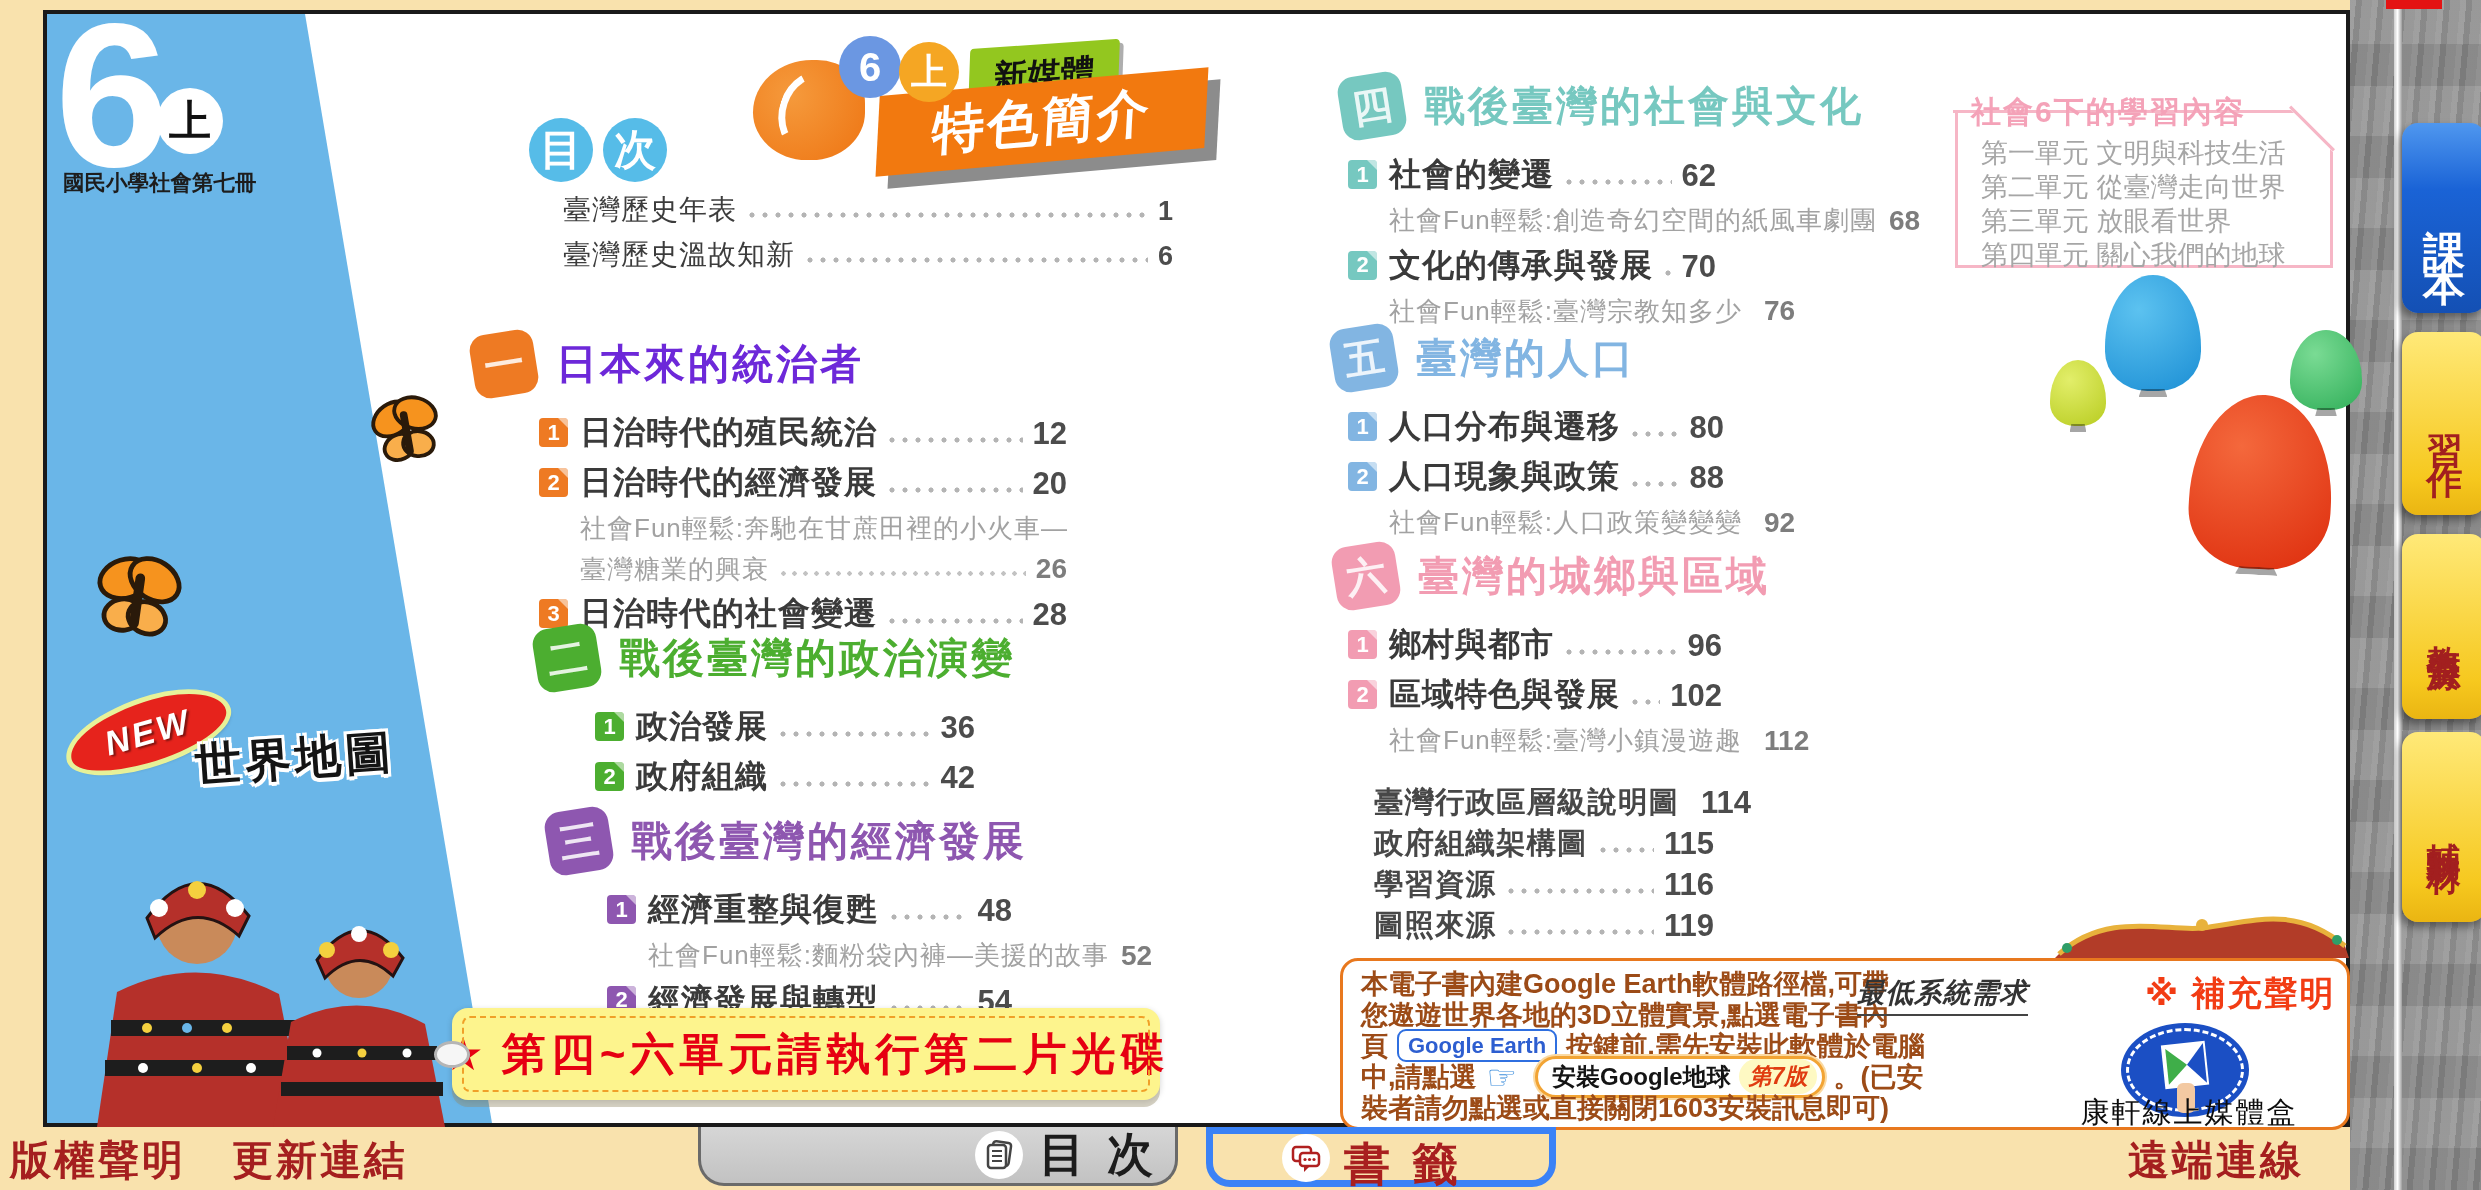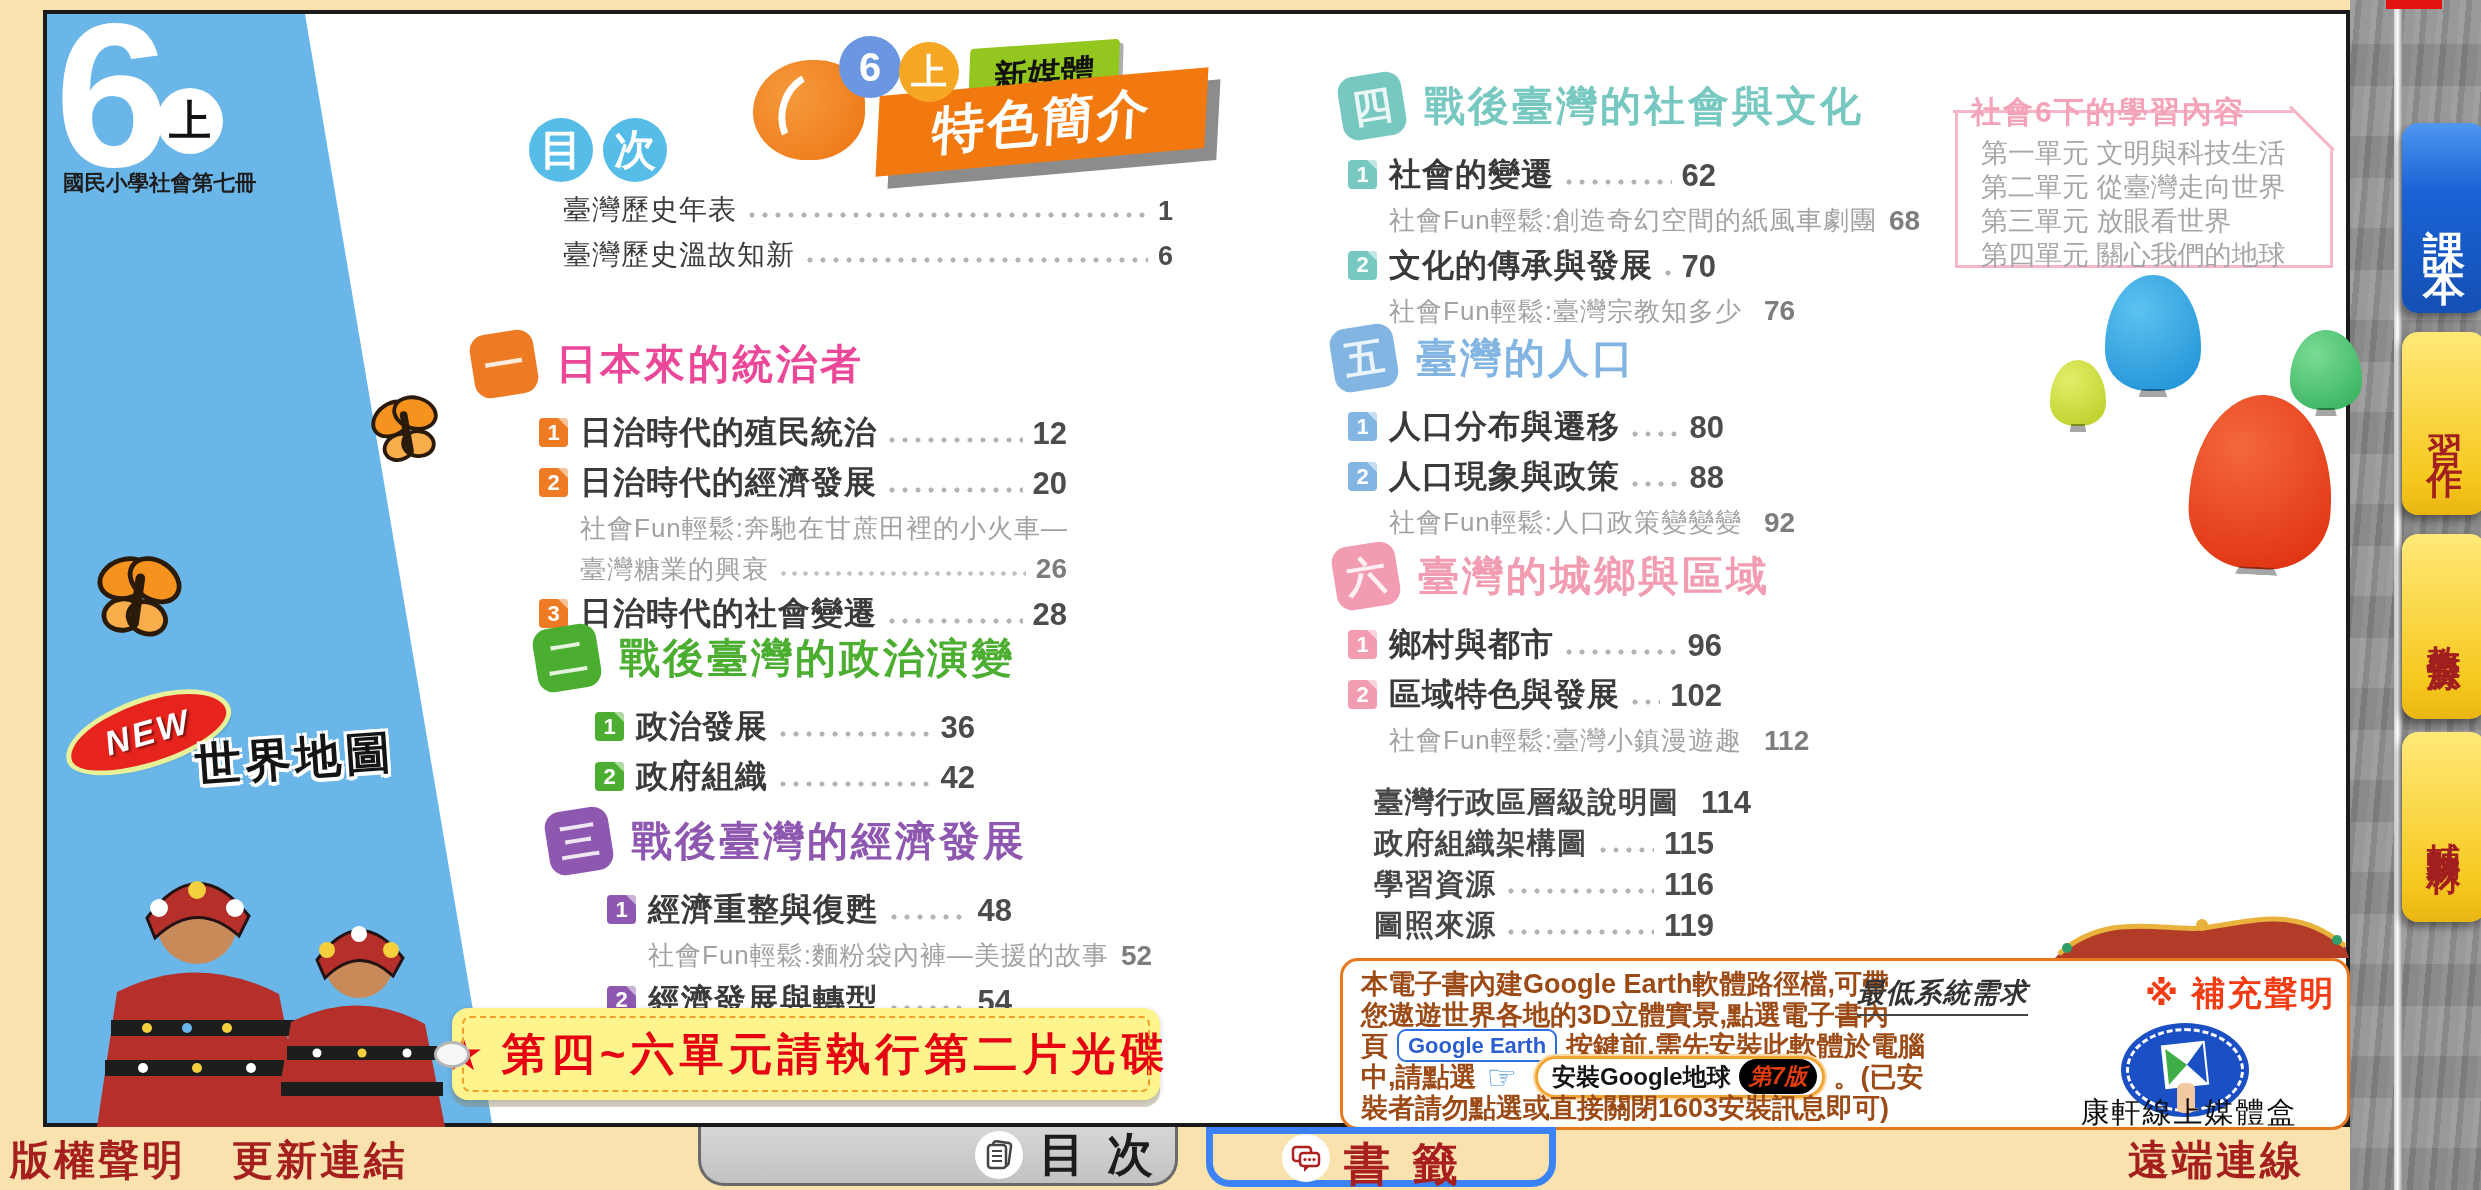"日本來的統治者" span.ctitle { color: #ec4899 -> #6d28d9 }
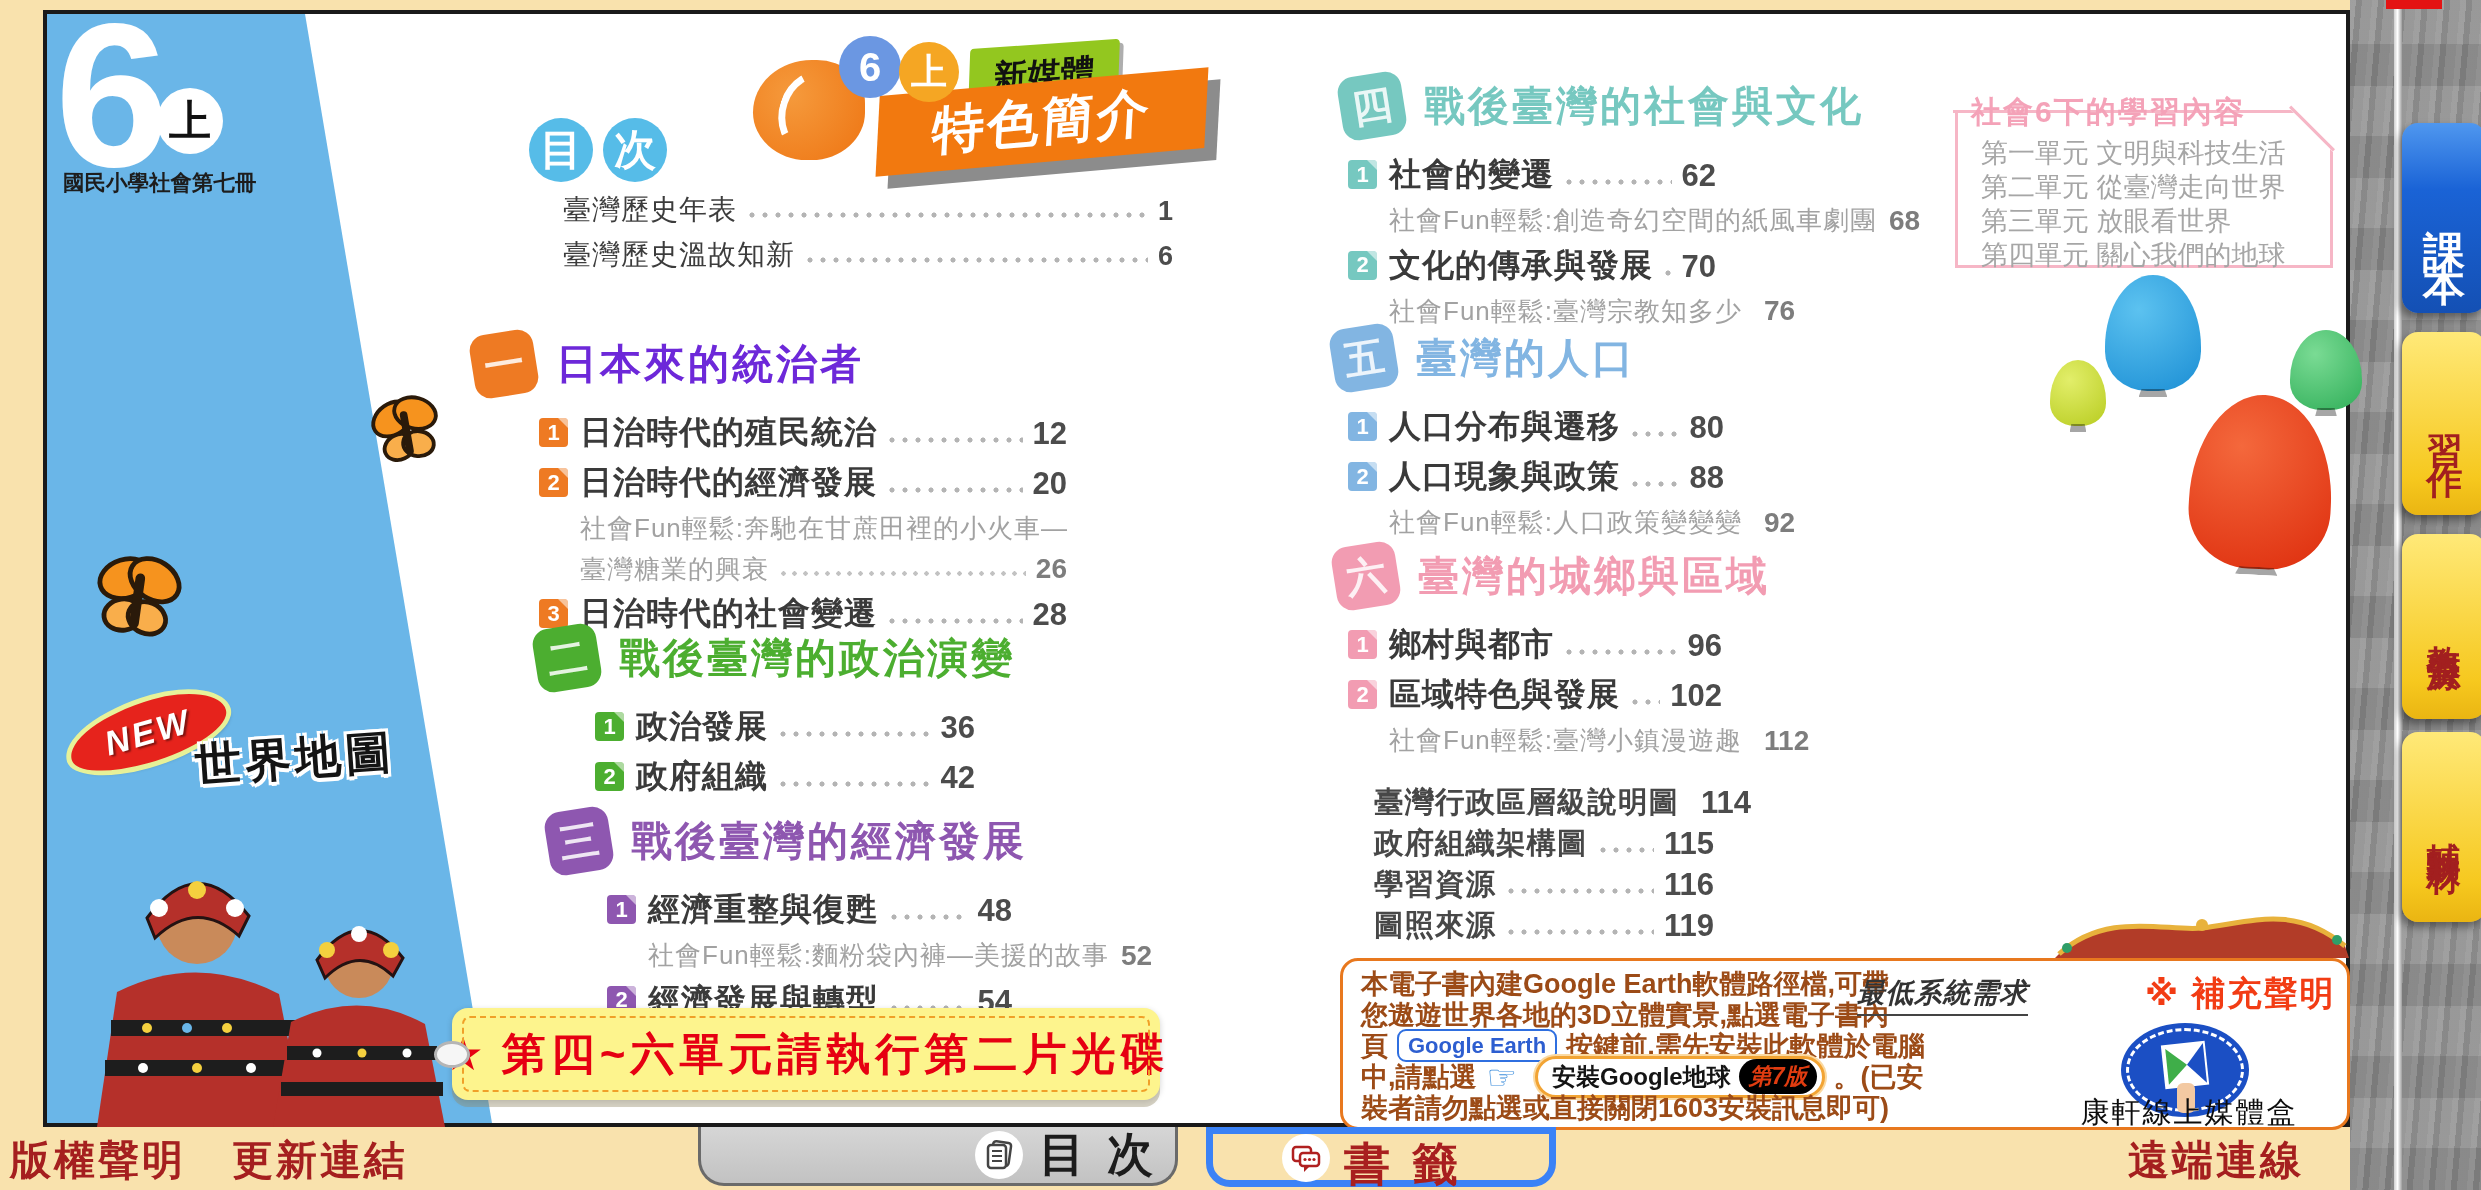"第7版" .pill .pver { background: #000000 -> #fef9c3 }
